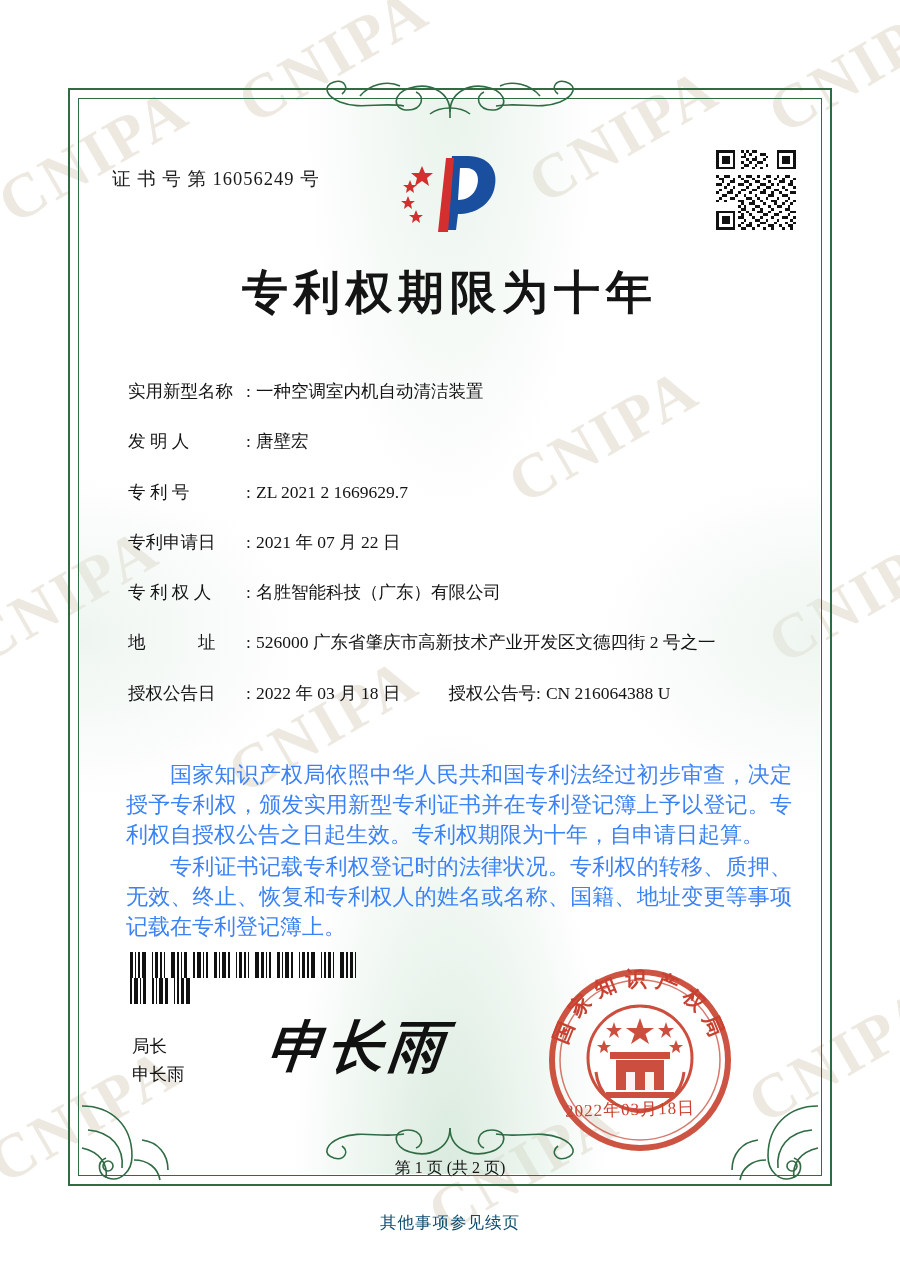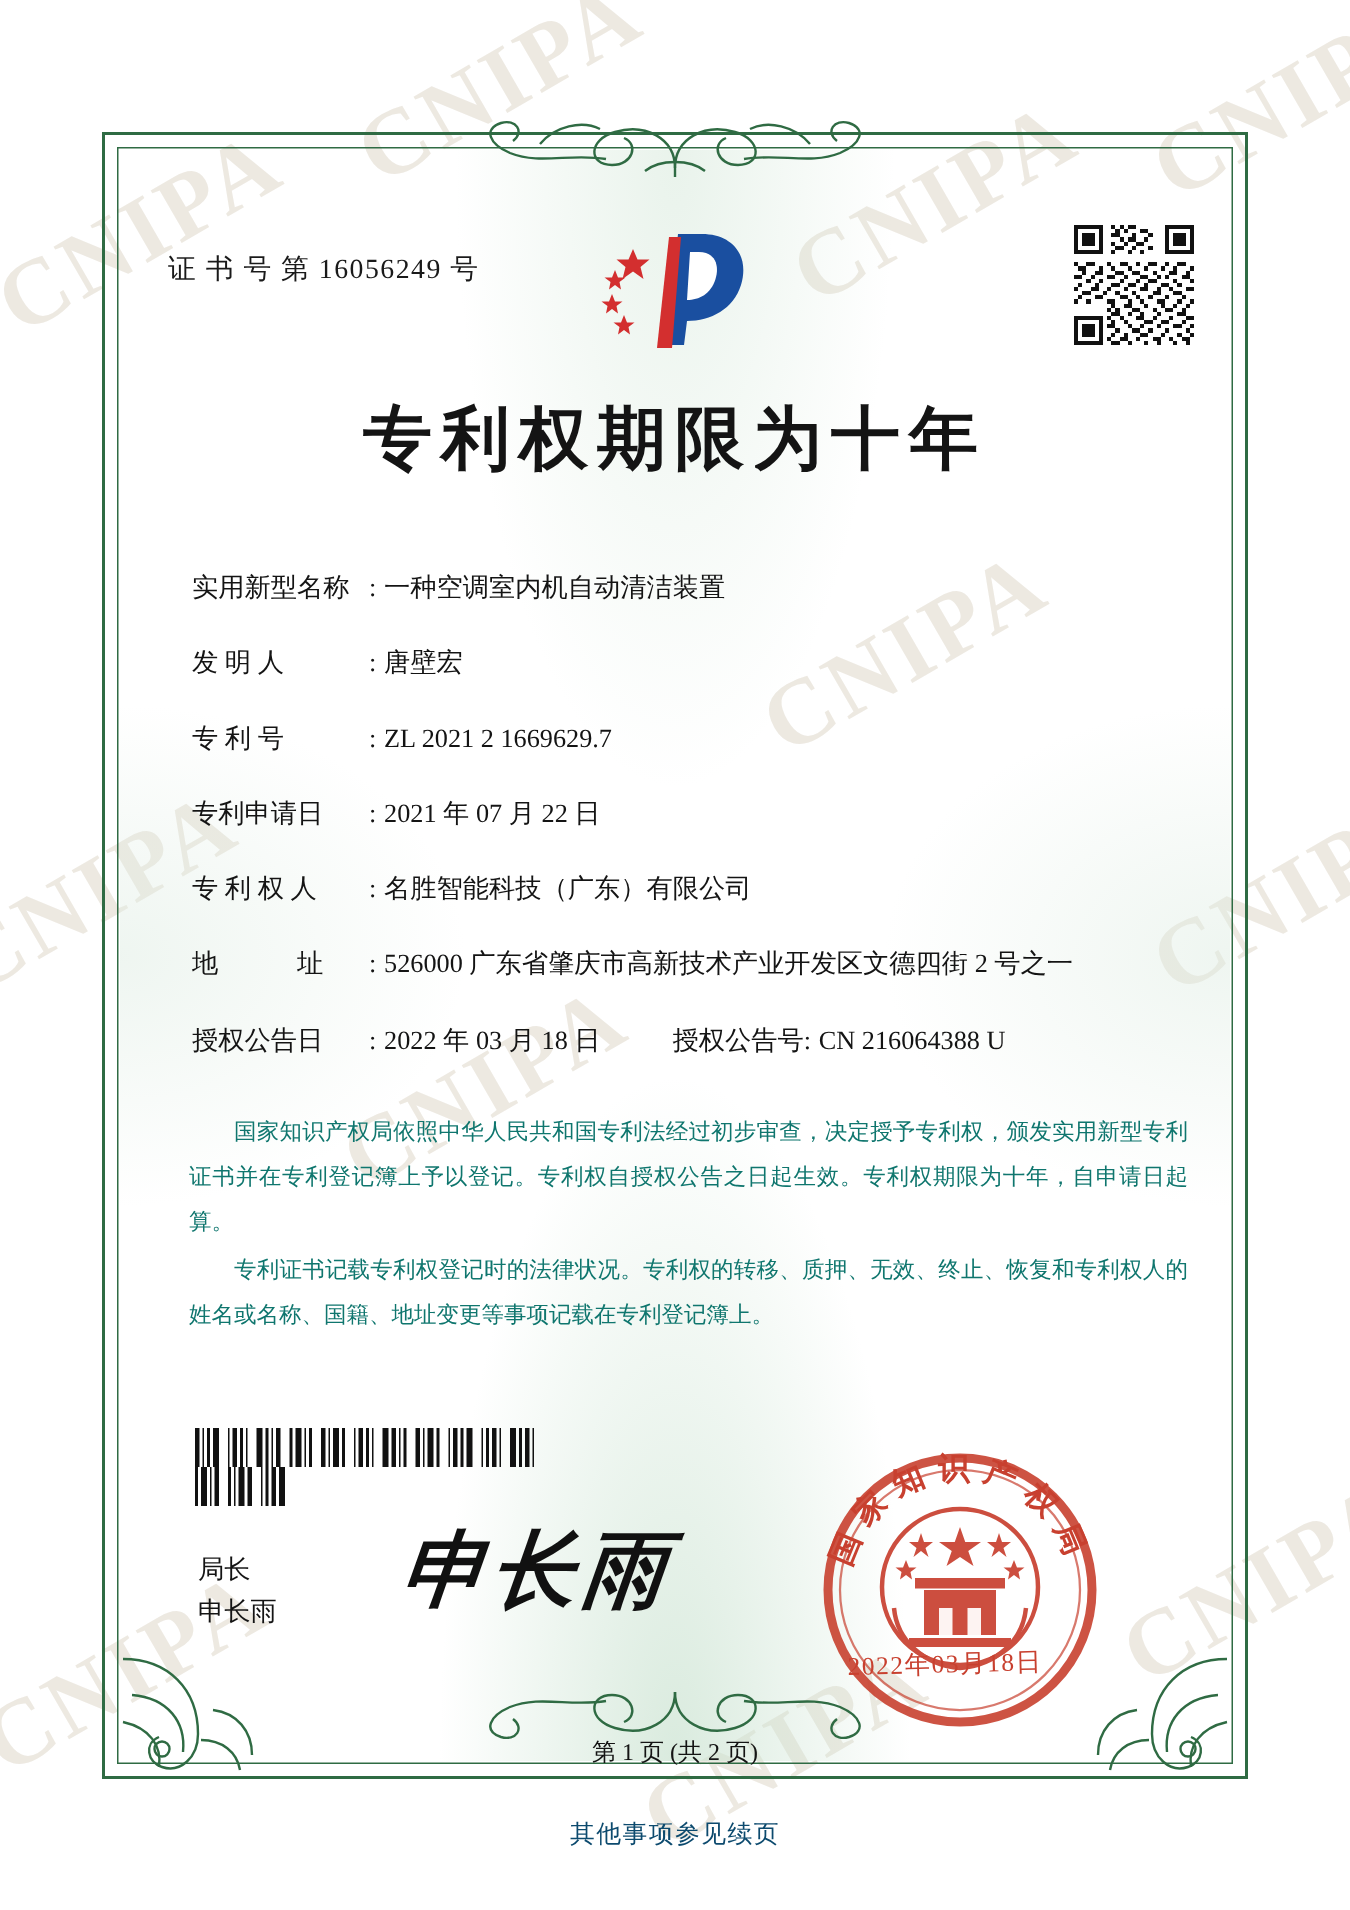"国家知识产权局依照中华人民共和国专利法经过初步审查，决定授予专利权，颁发实用新型" .paragraphs { color: #0f766e -> #3b82f6; font-size: 15px -> 22px; top: 740px -> 760px }
